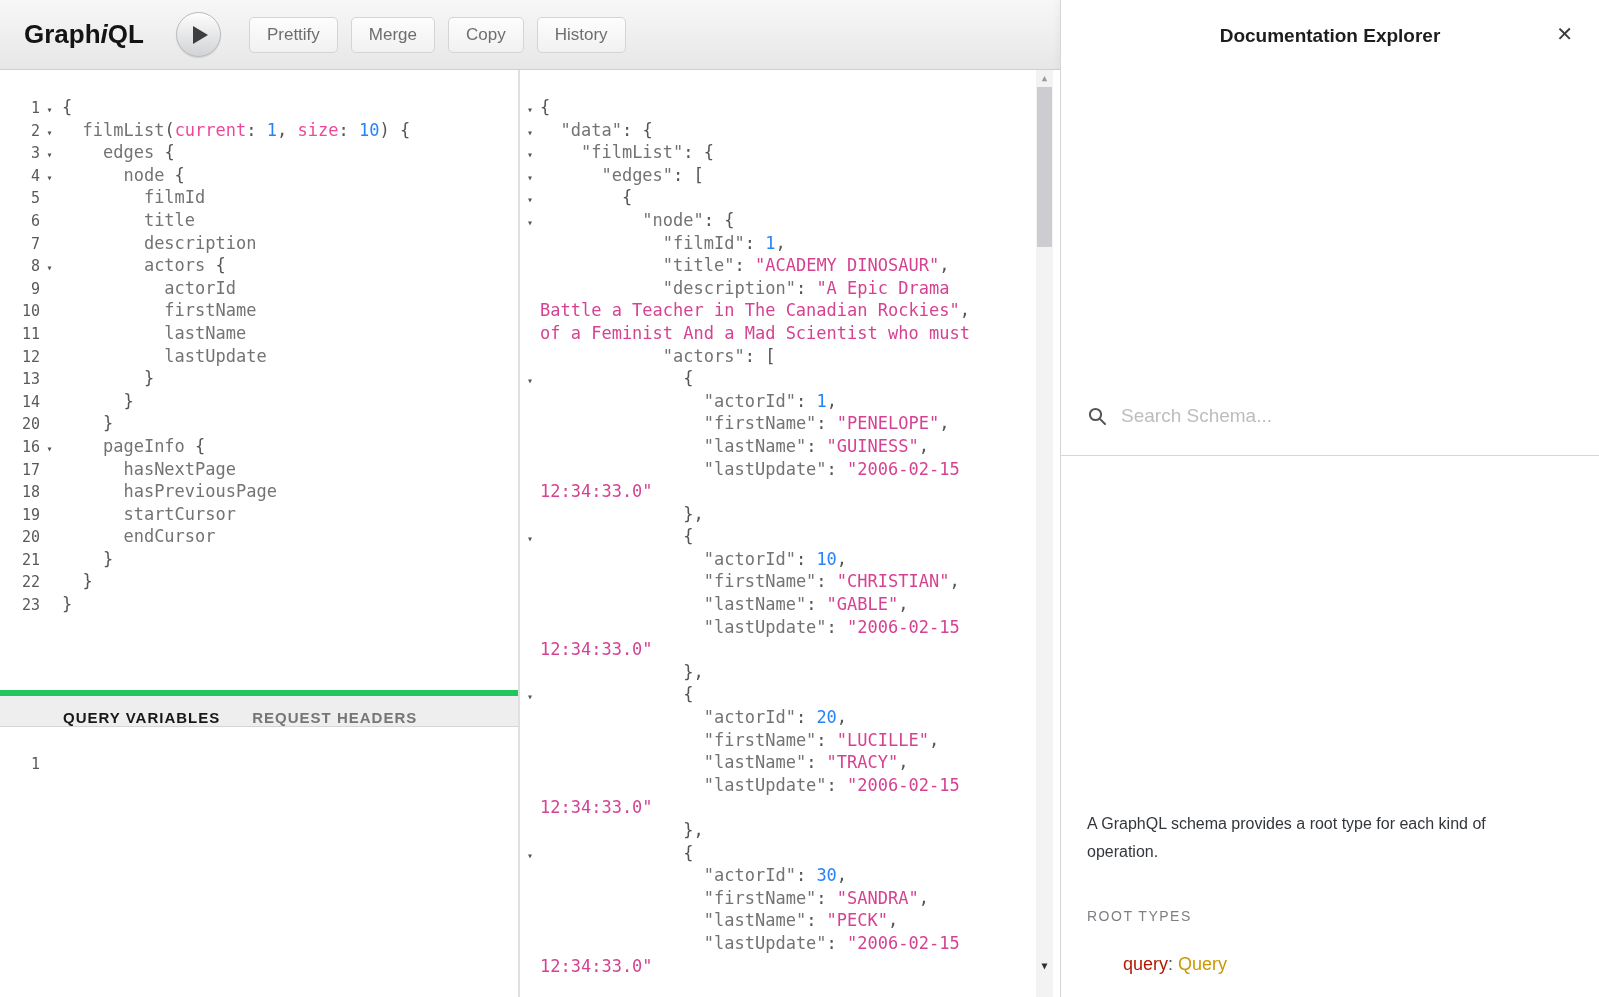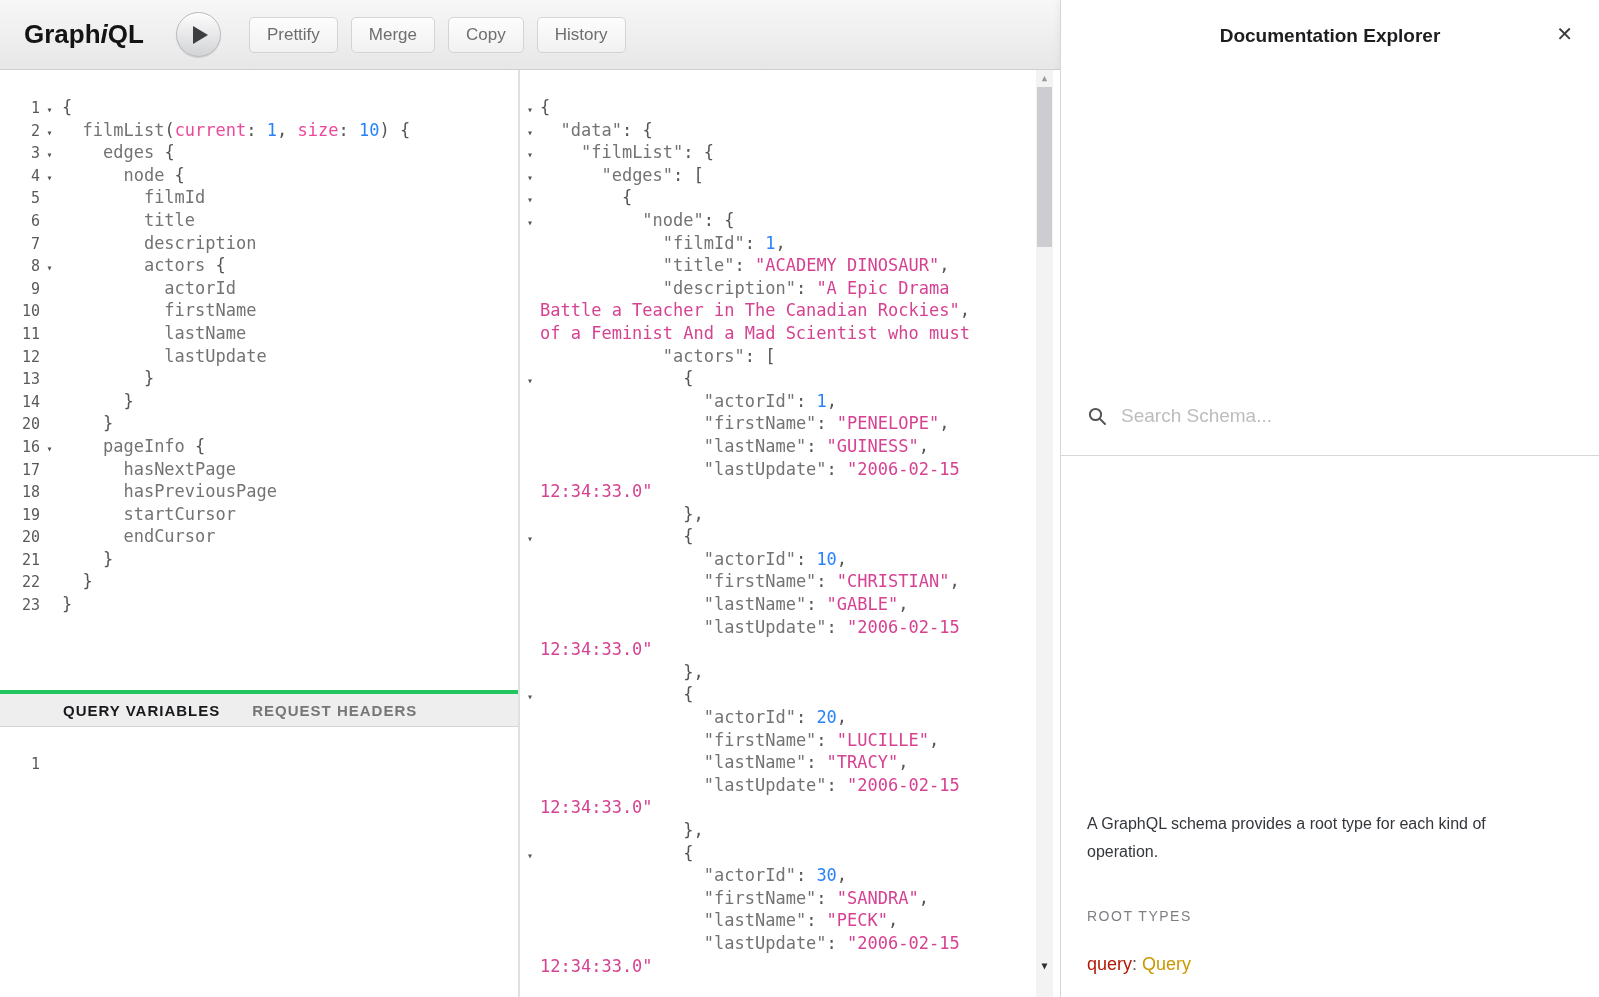"QUERY VARIABLES" .var-title { align-items: center -> flex-end; border-top: 4px solid #22c55e -> 6px solid #22c55e }
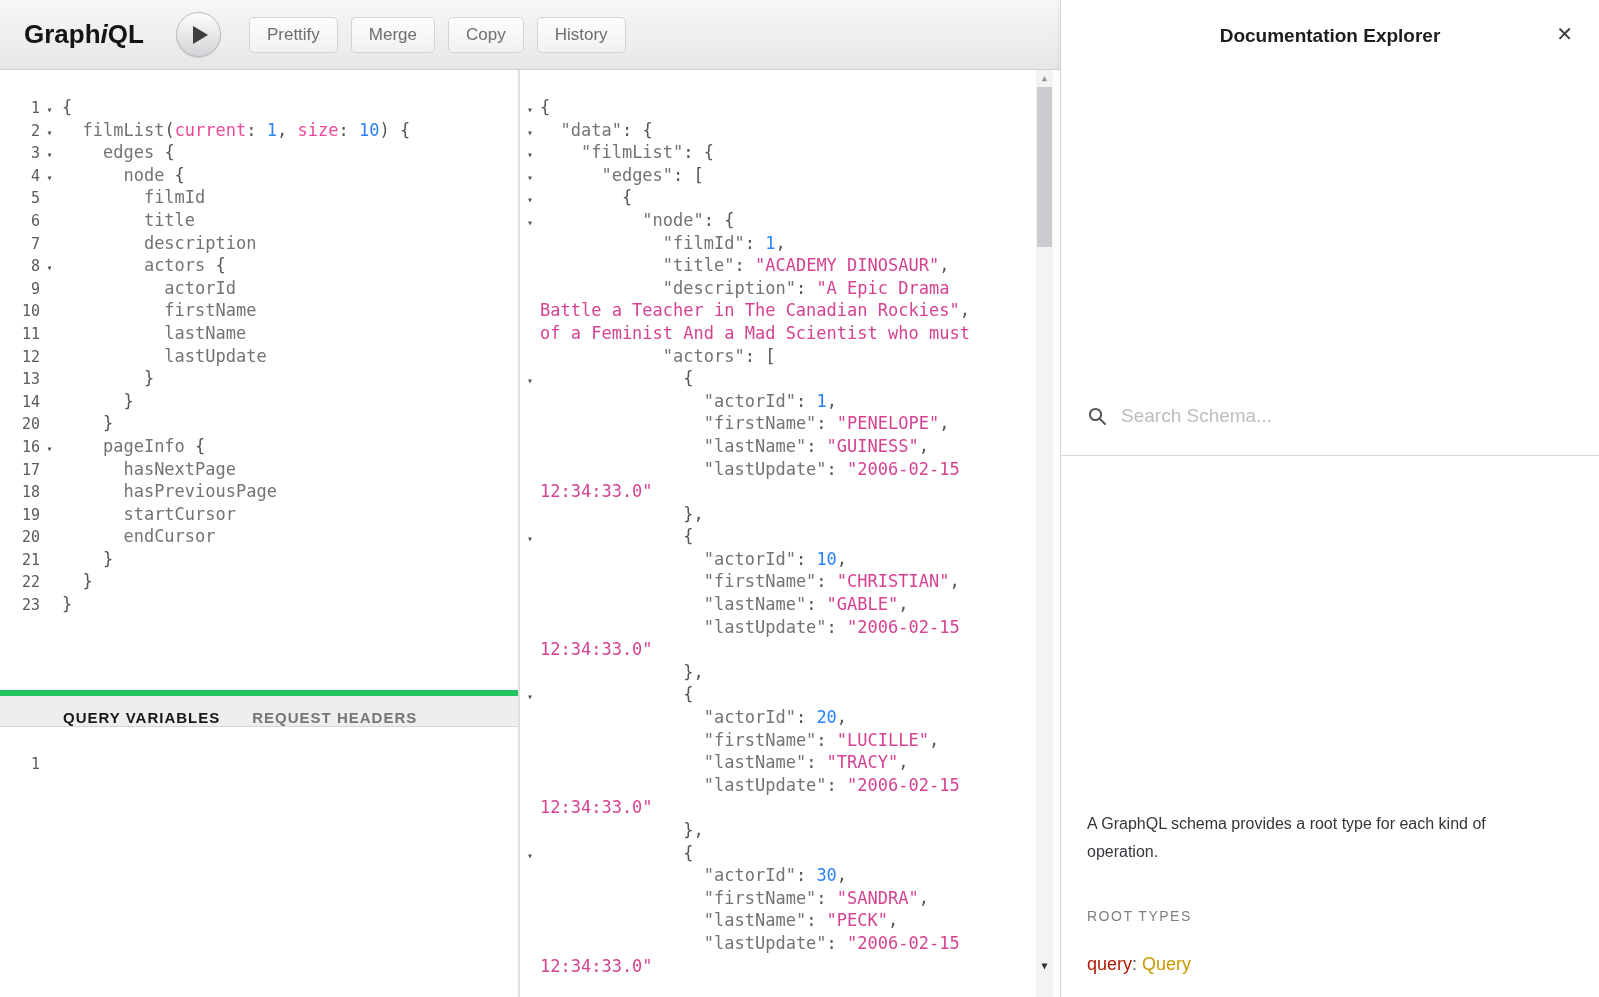"query: Query" .doc-root { margin-left: none -> 36px }
